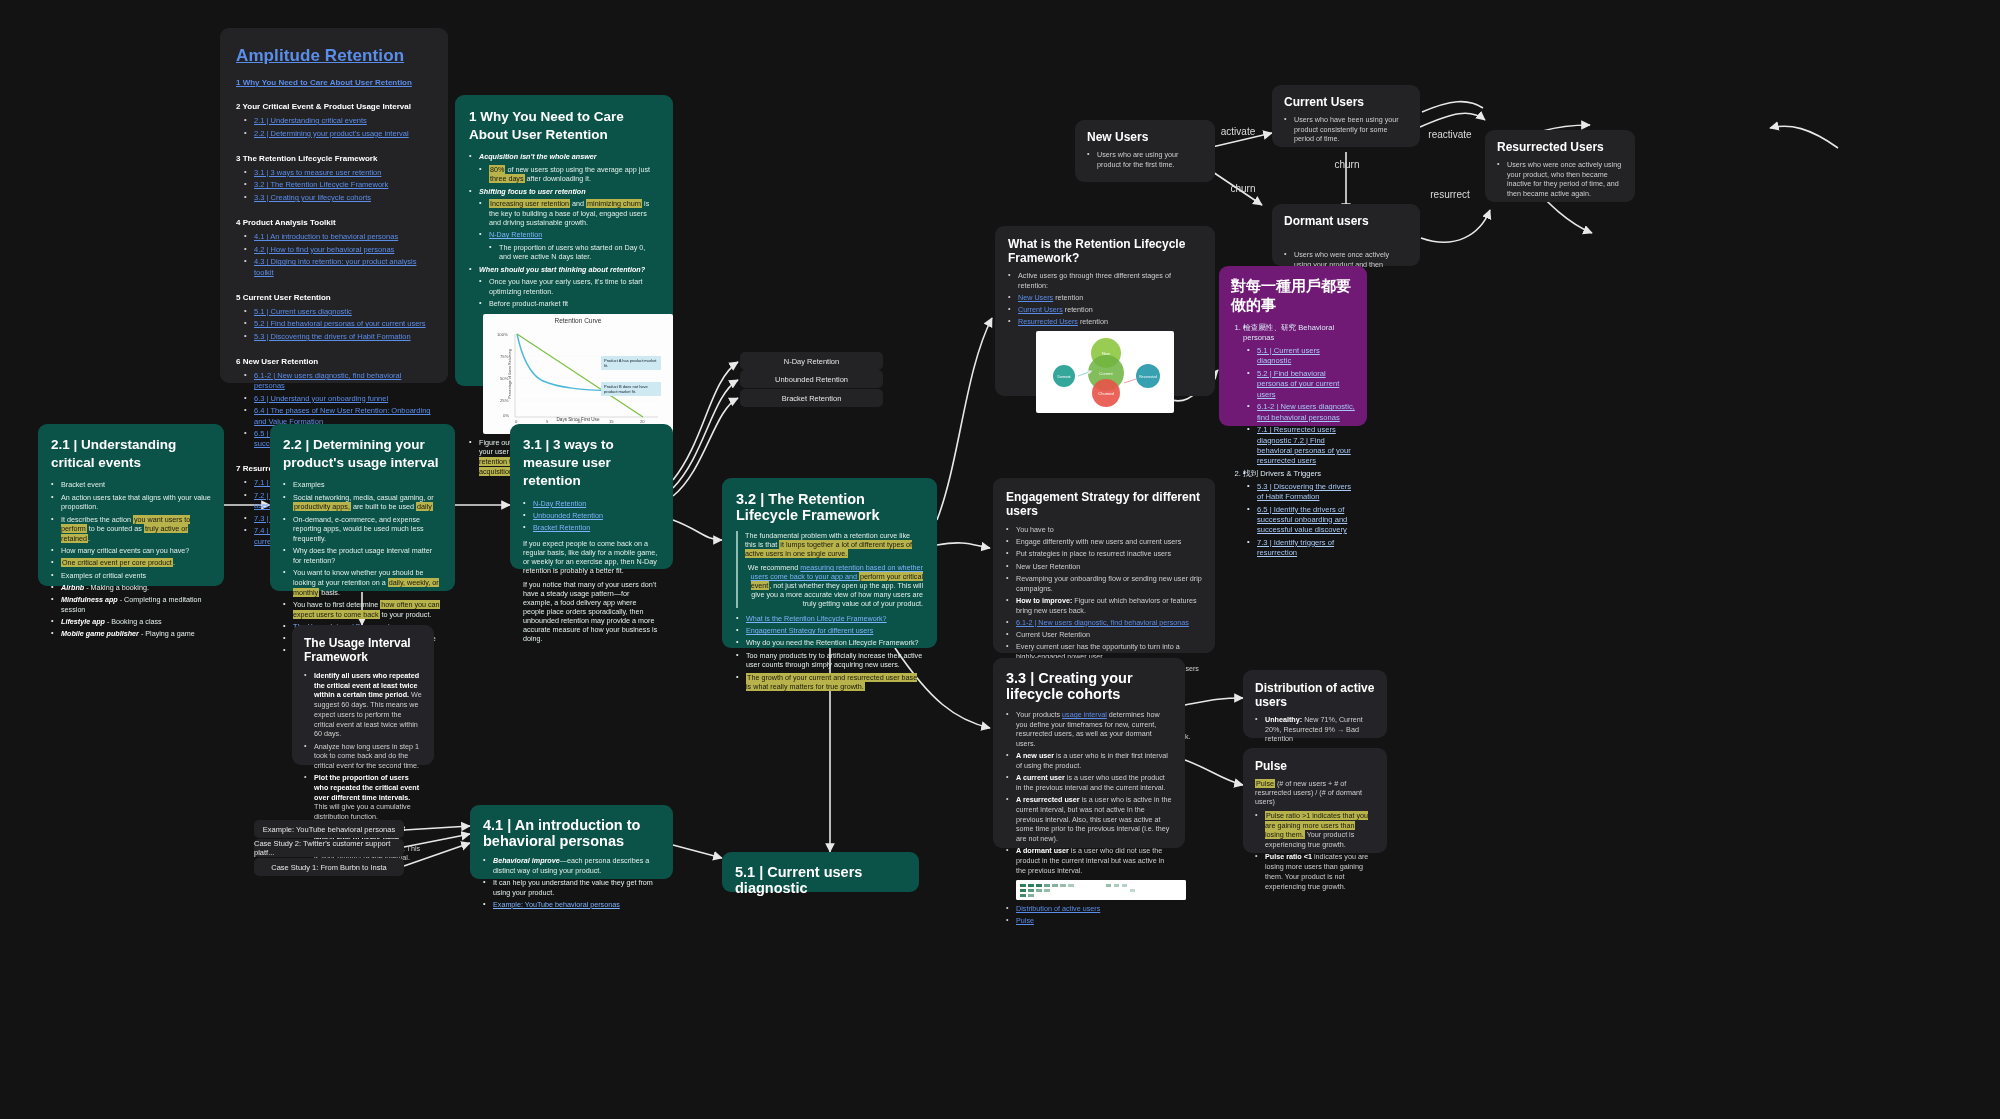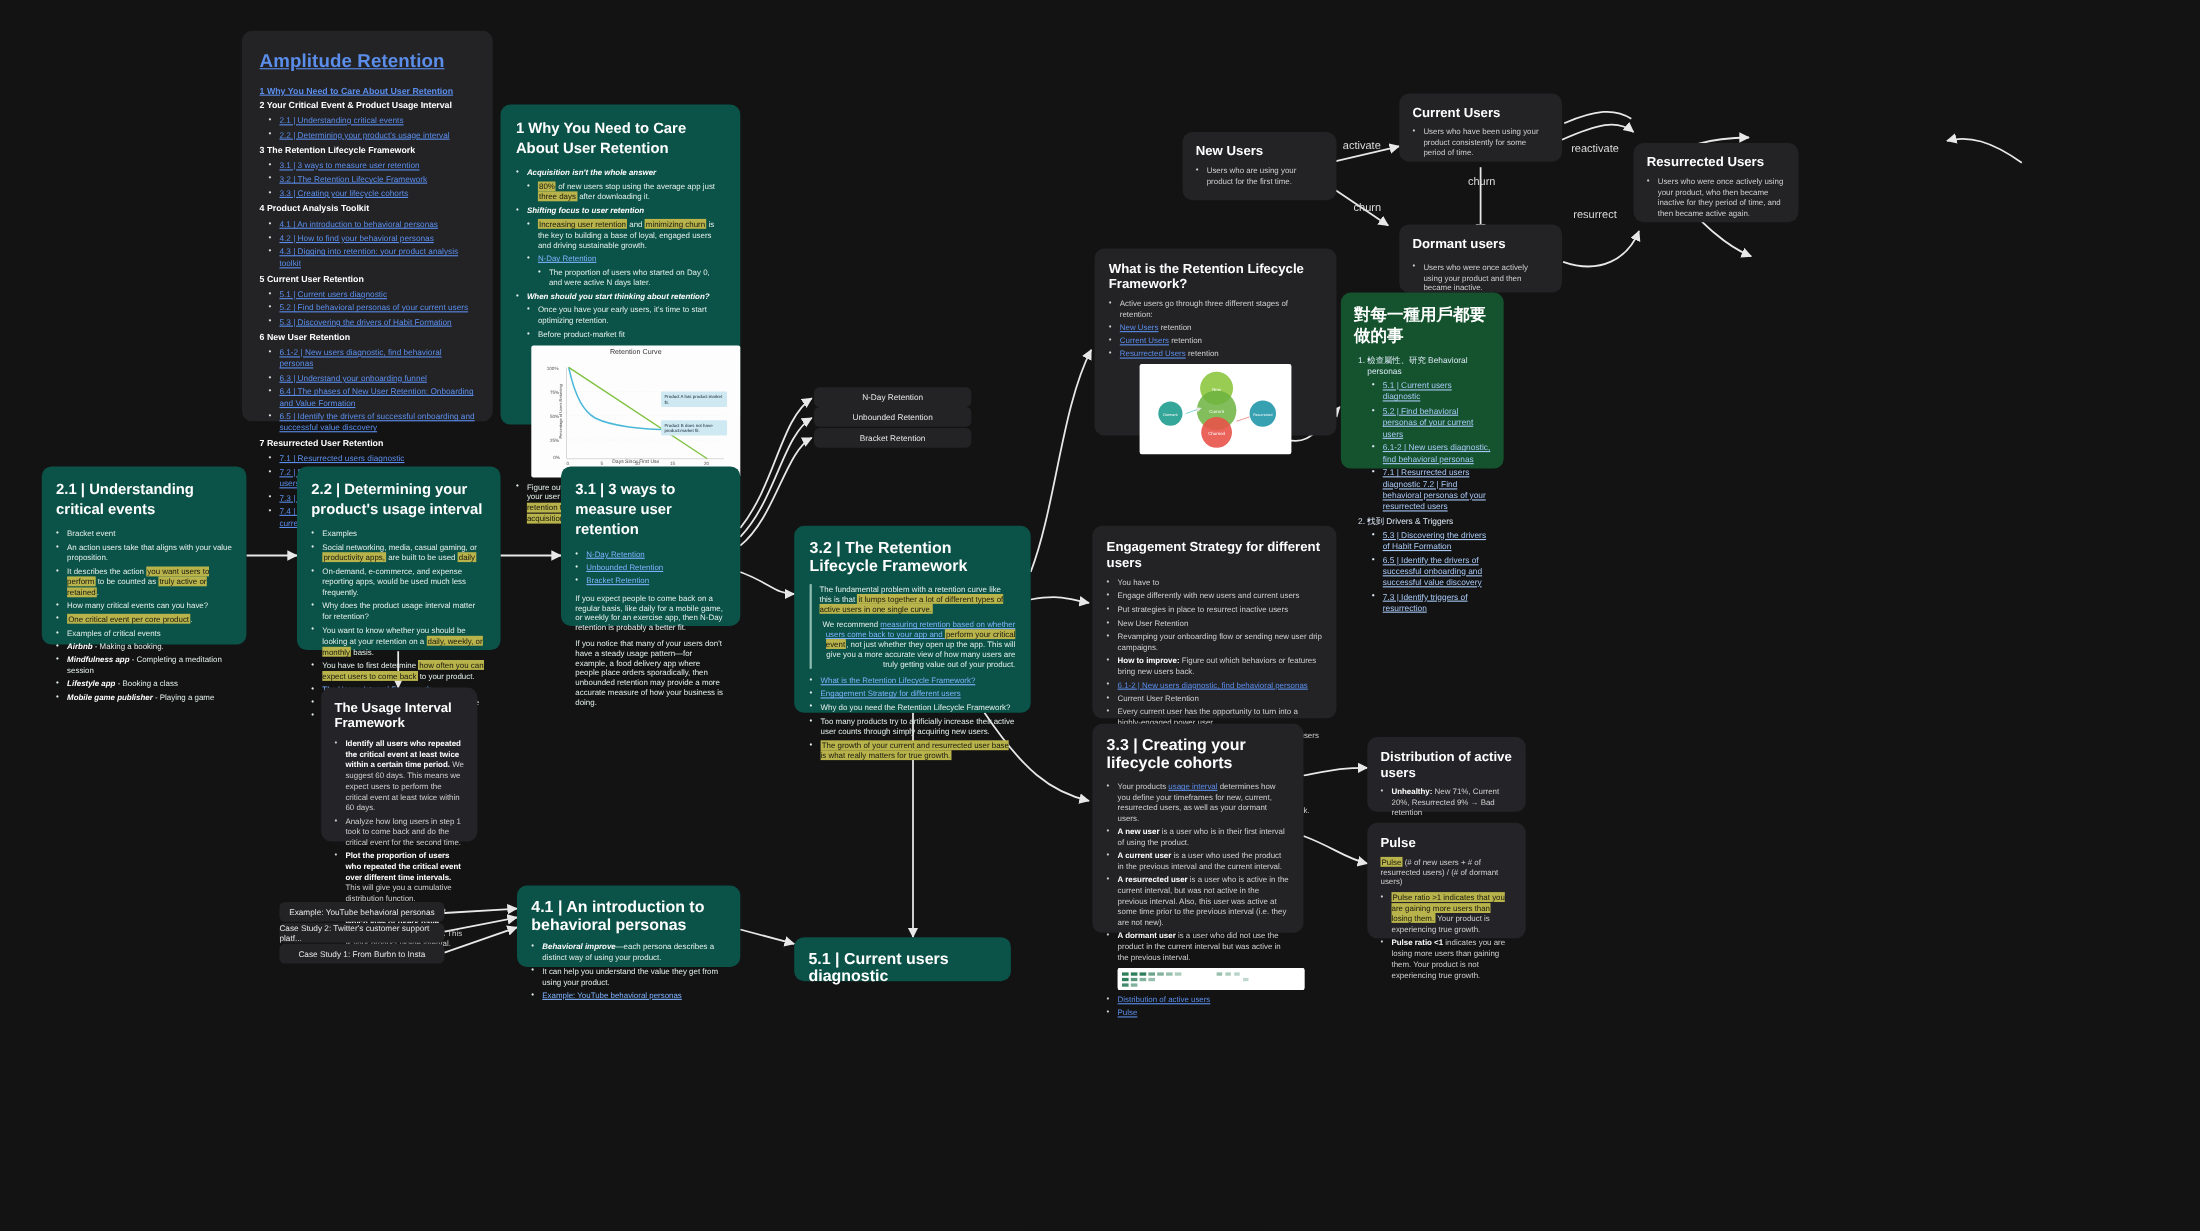"2 Your Critical Event &" .toc .sec { margin: 4px 0 5px -> 15px 0 5px }
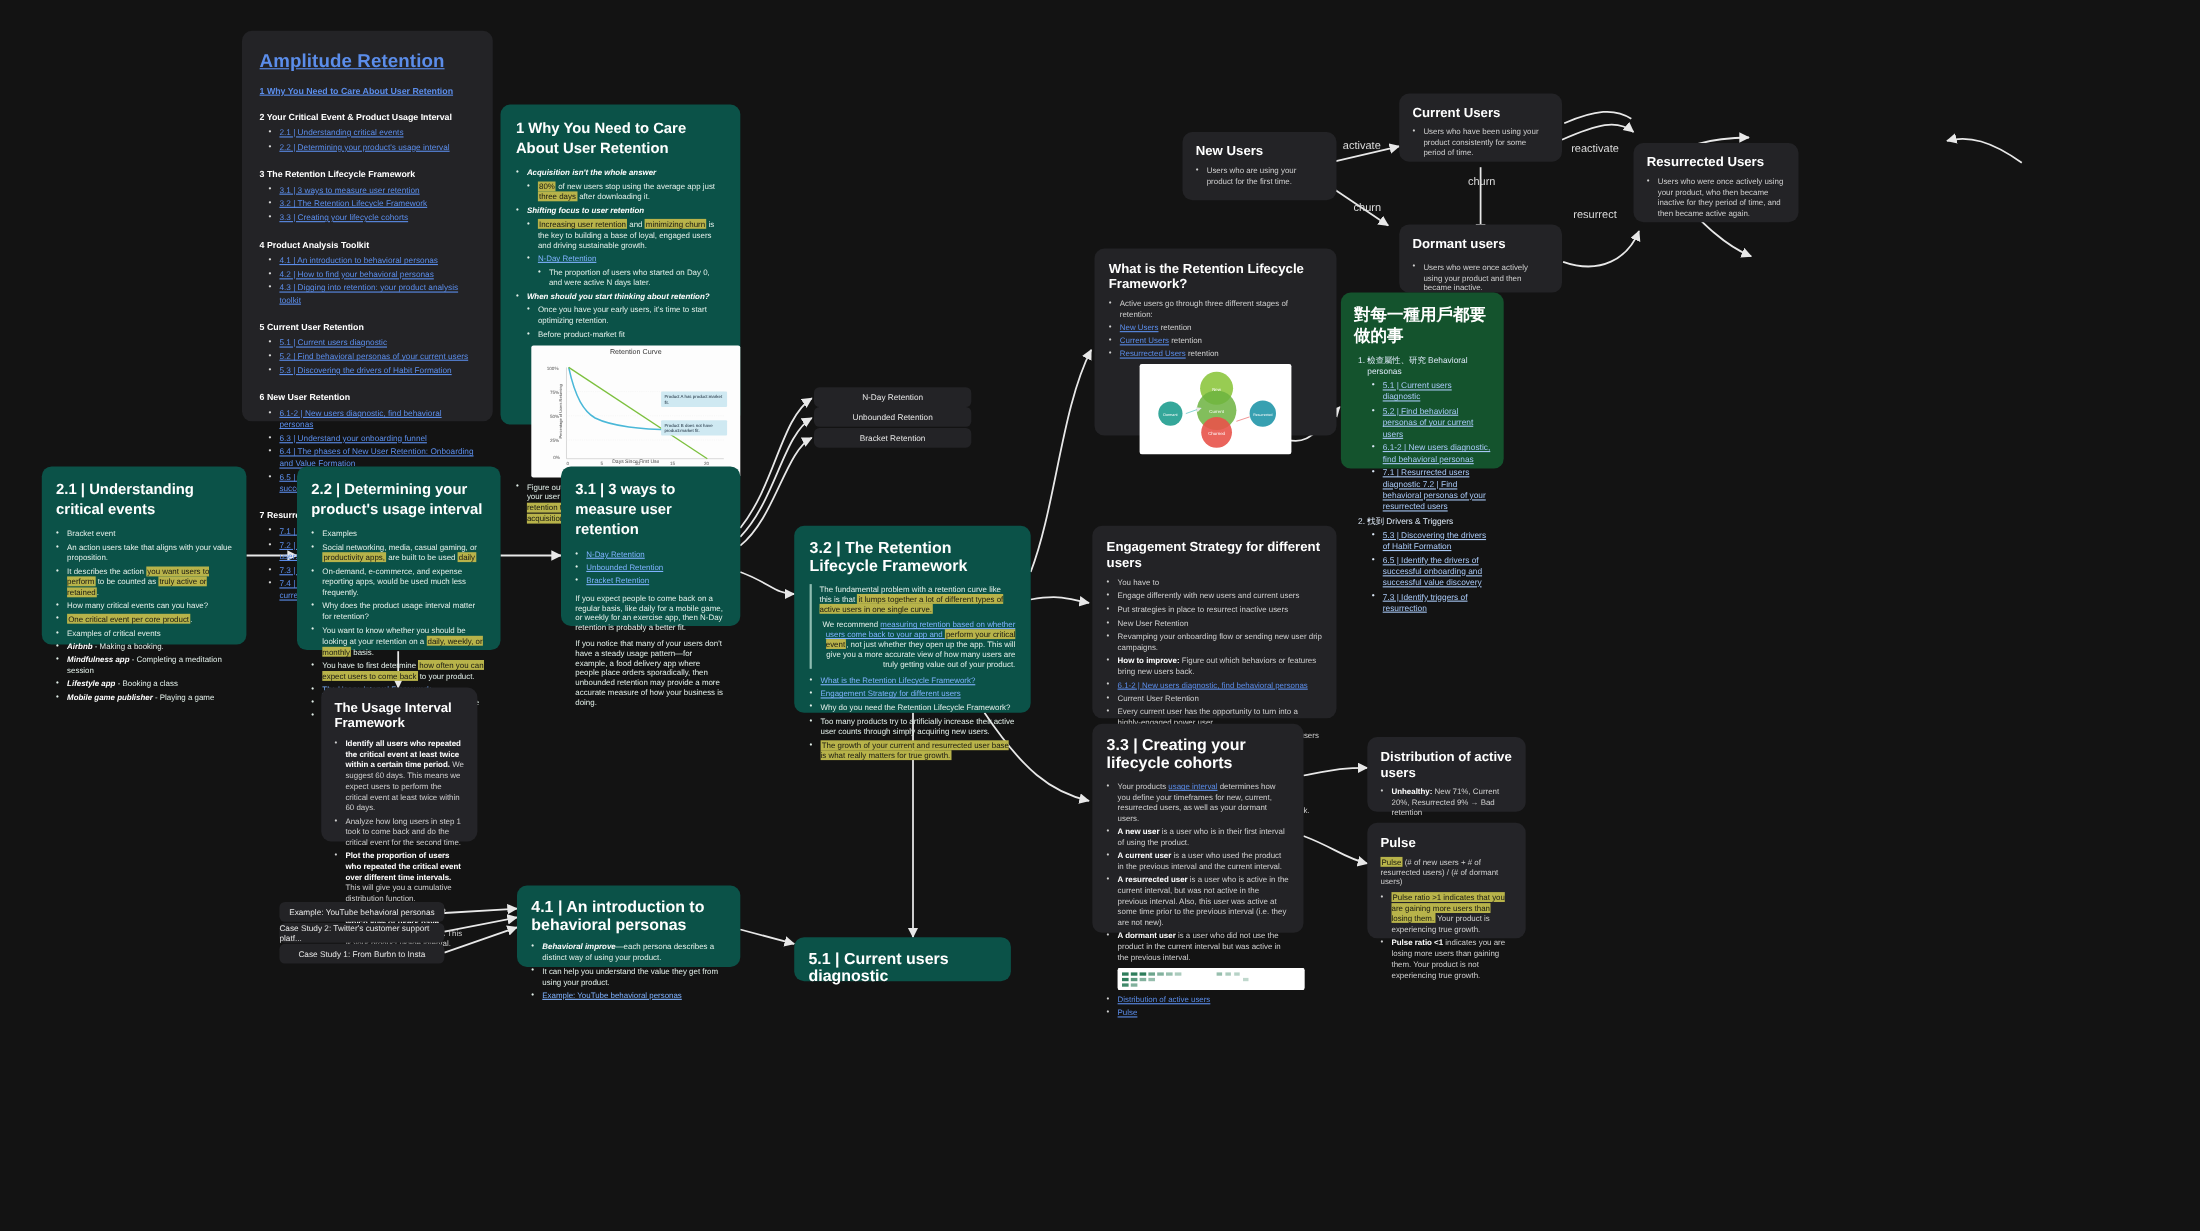"Dormant users" div.title-d { margin-bottom: 10px -> 22px }
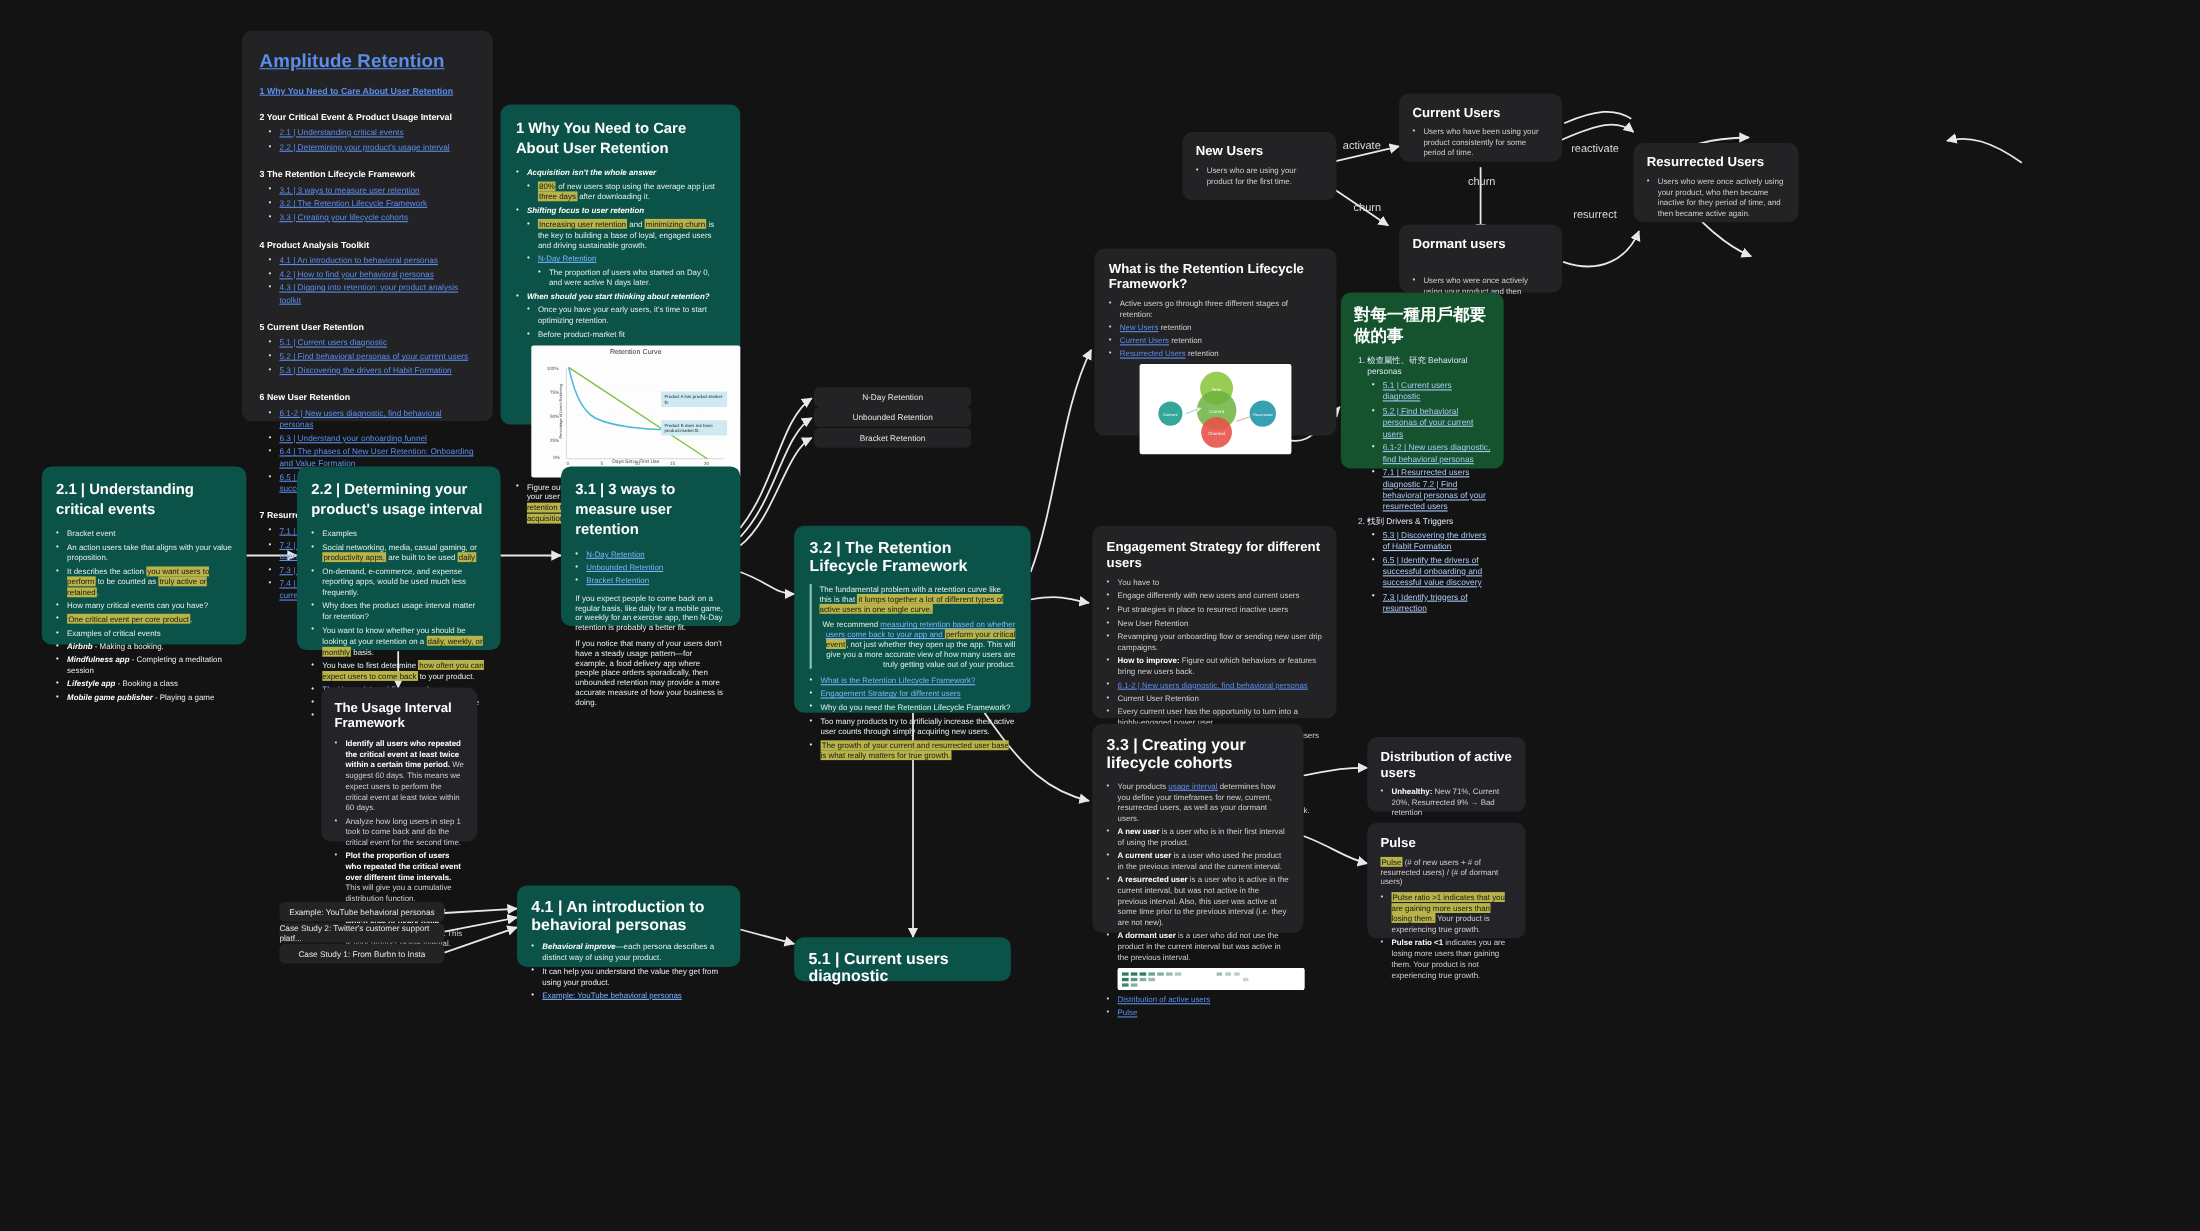"對每一種用戶都要做的事" .blue { background: #14532d -> #701a75 }
